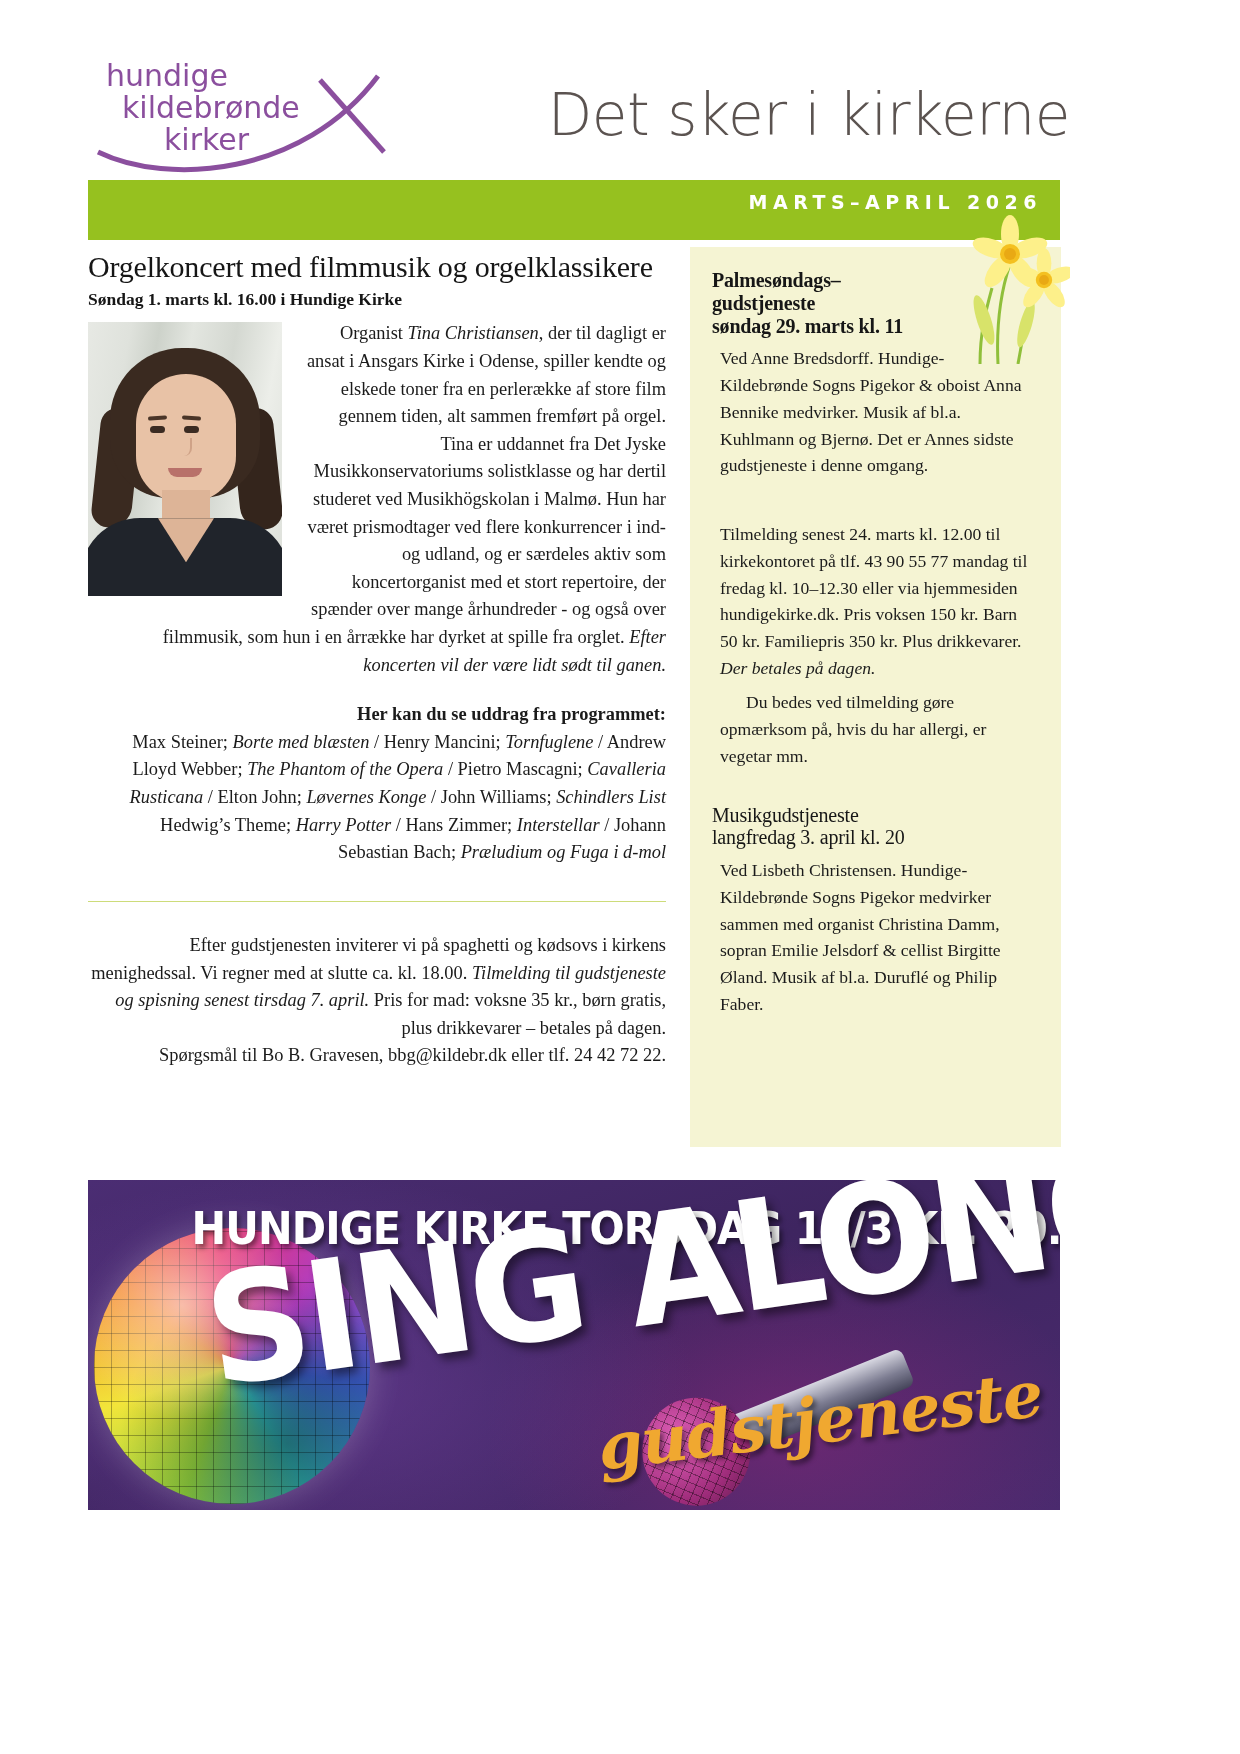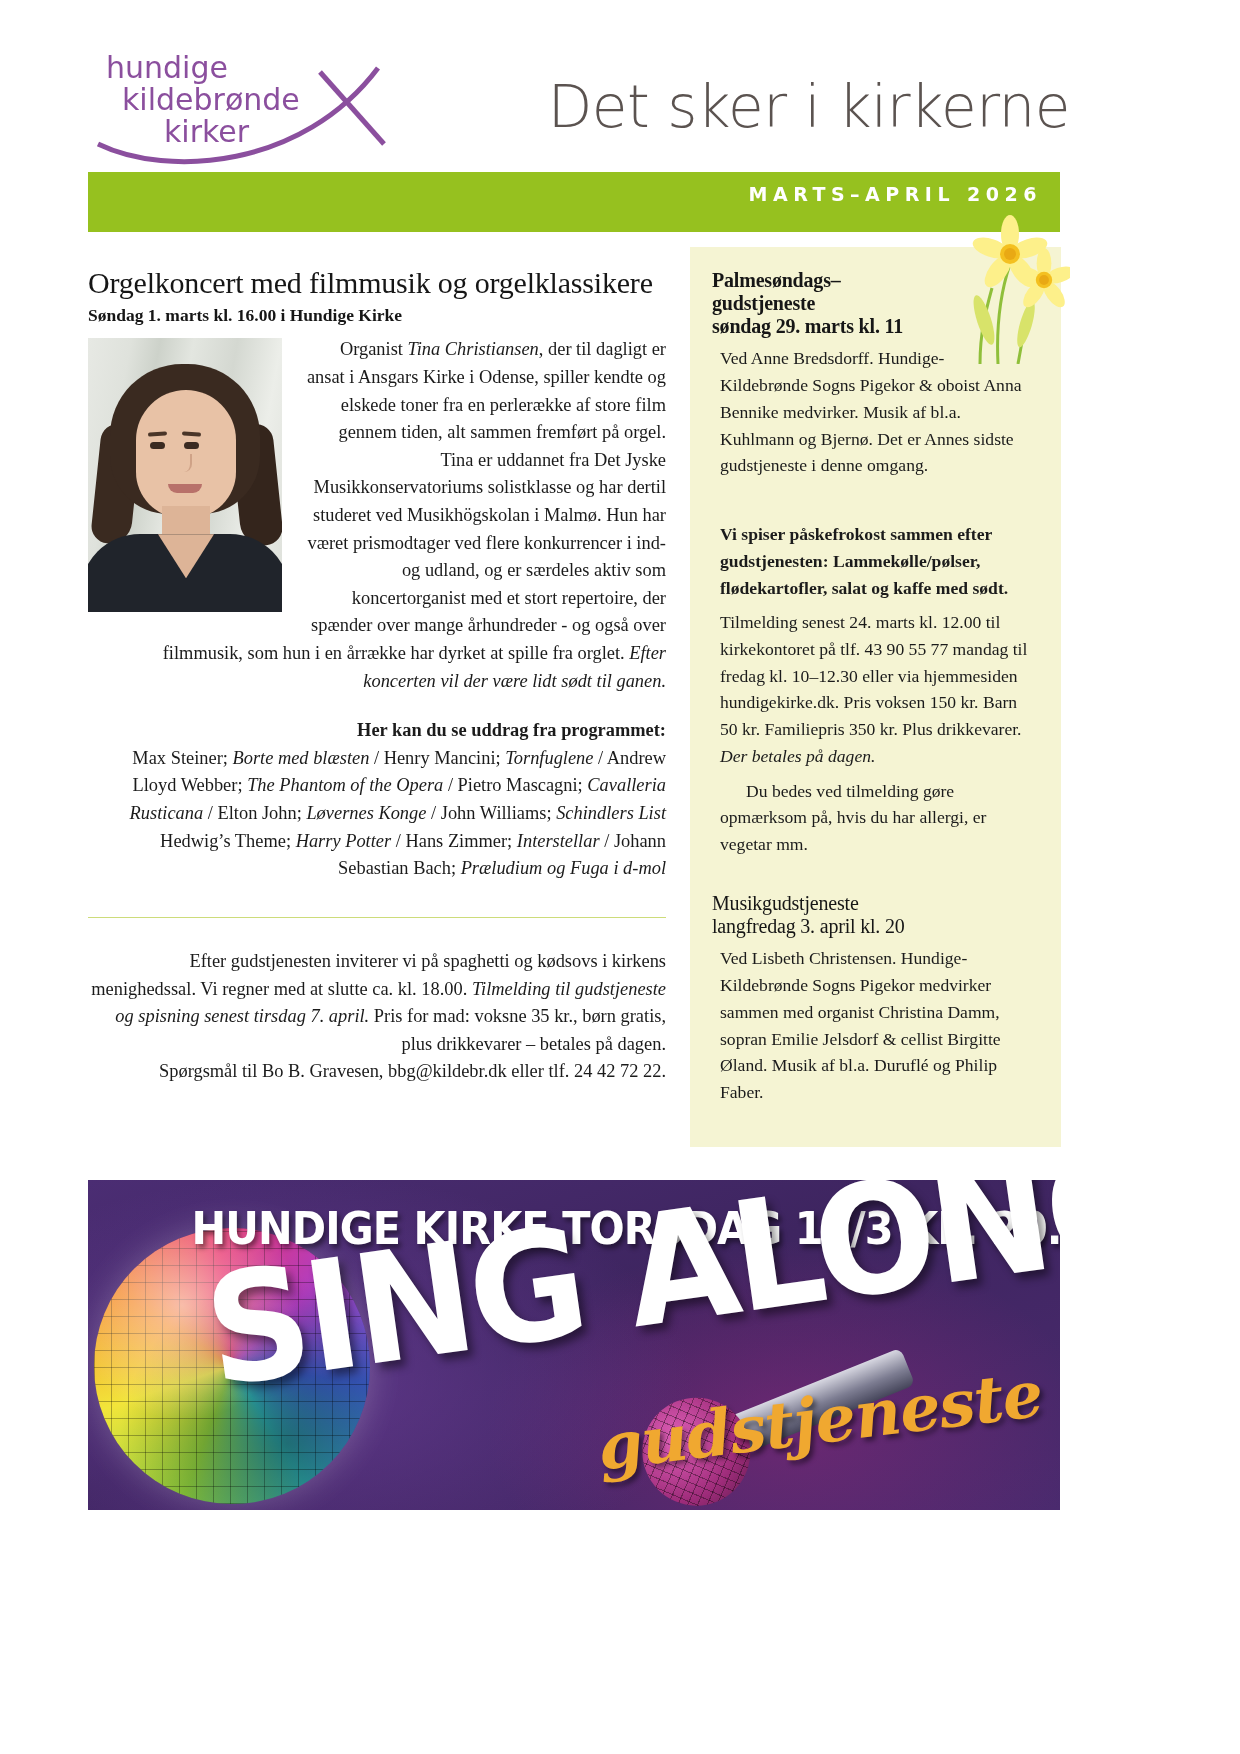"hundige" .header { top: 0 -> 8px }
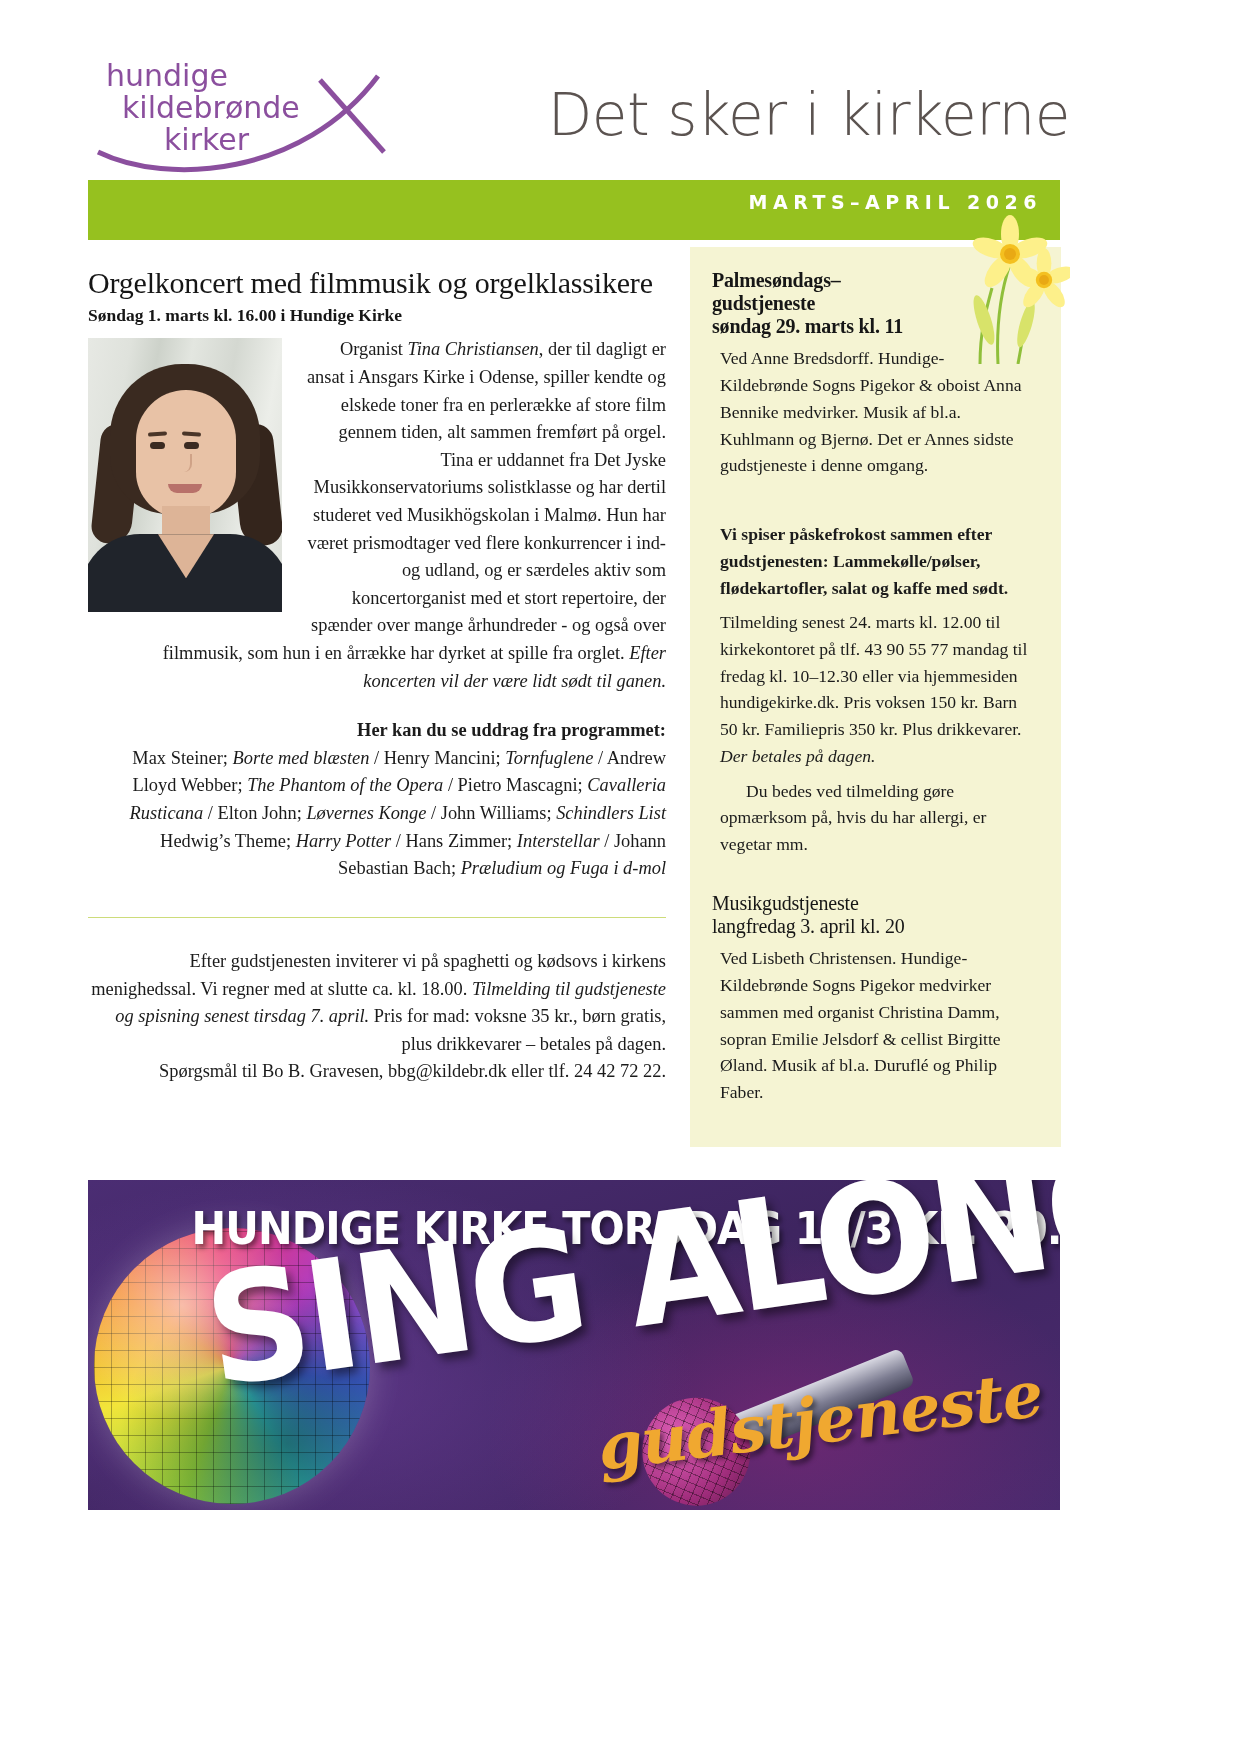"Orgelkoncert med filmmusik og" .left-col { top: 266px -> 250px }
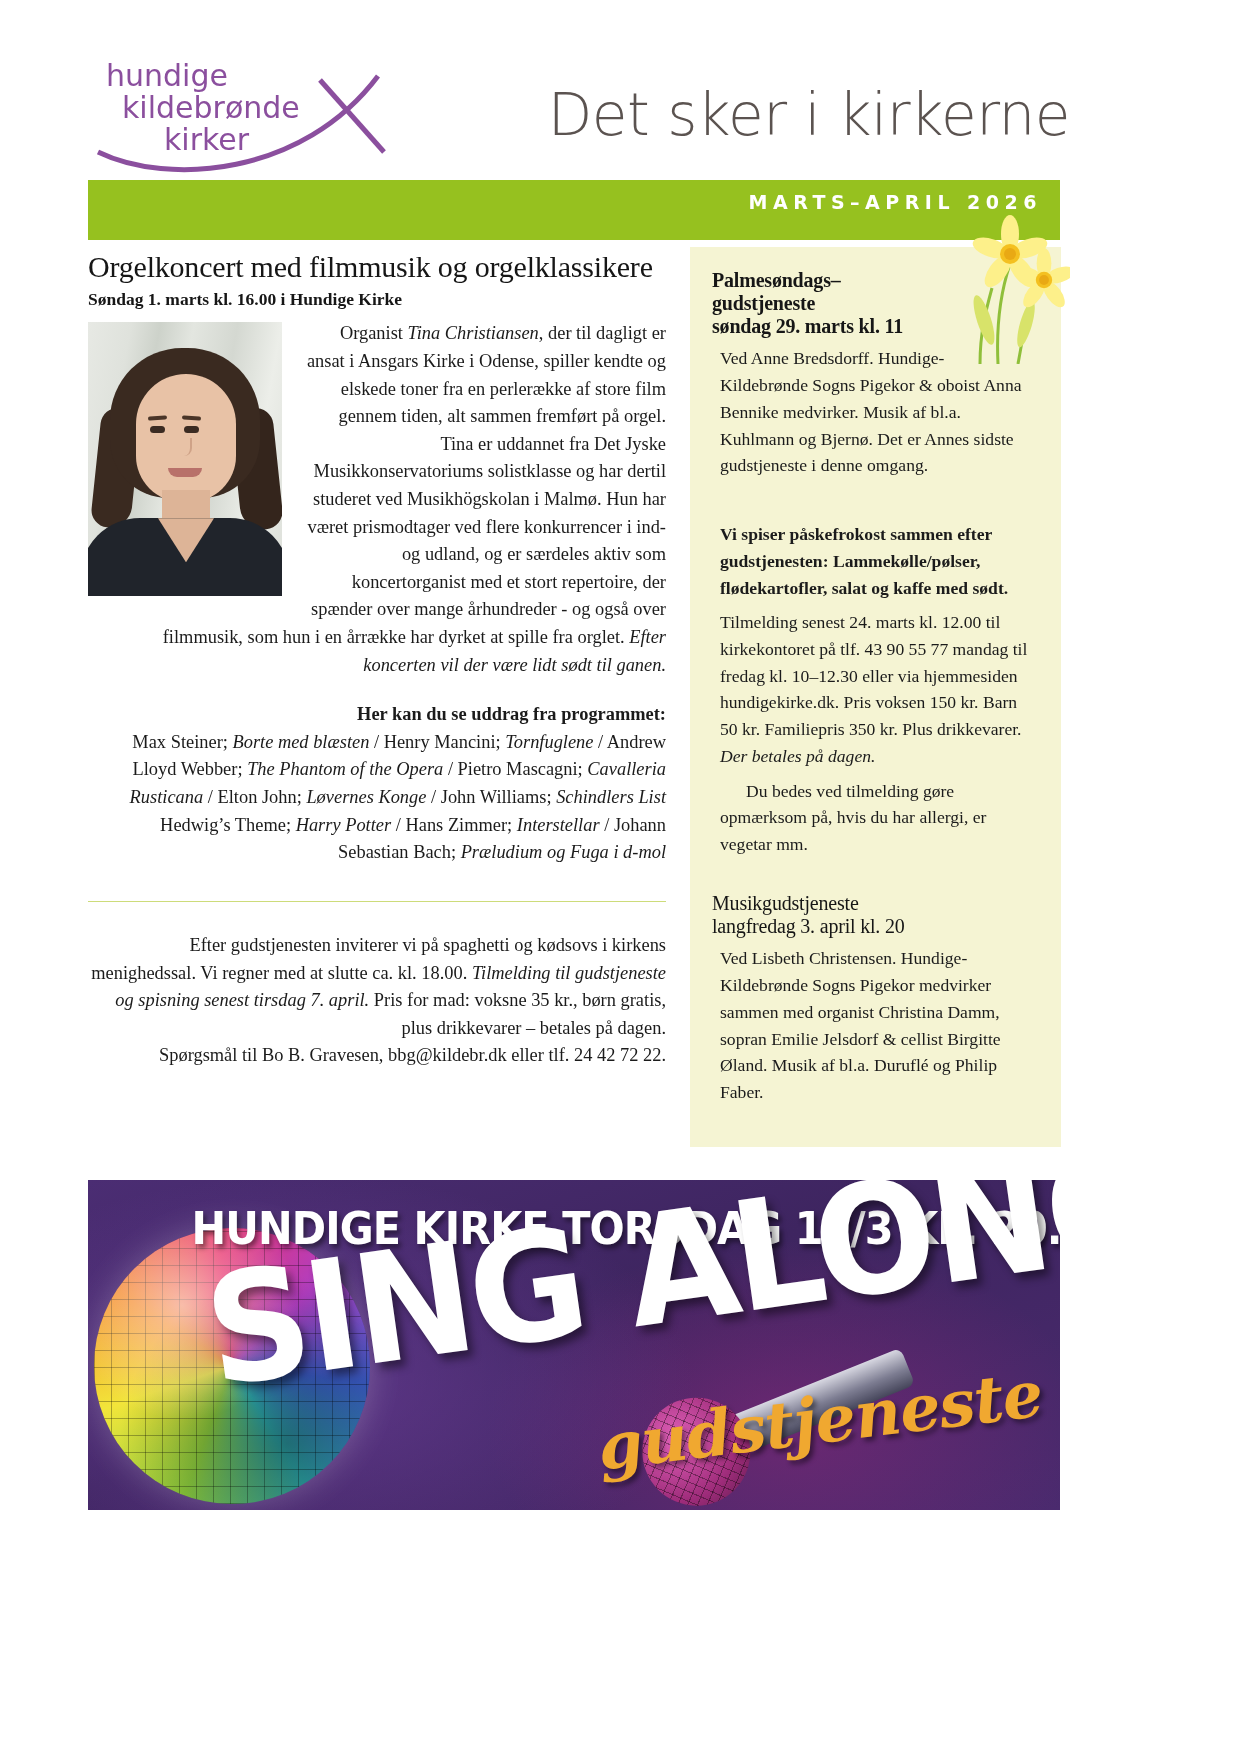"Vi spiser påskefrokost sammen efter" p.rc-body { html: <p>Vi spiser påskefrokost sammen efter gudstjenesten: Lammekølle/pølser, flødekartofler, salat og kaffe med sødt.</p> -> none }
